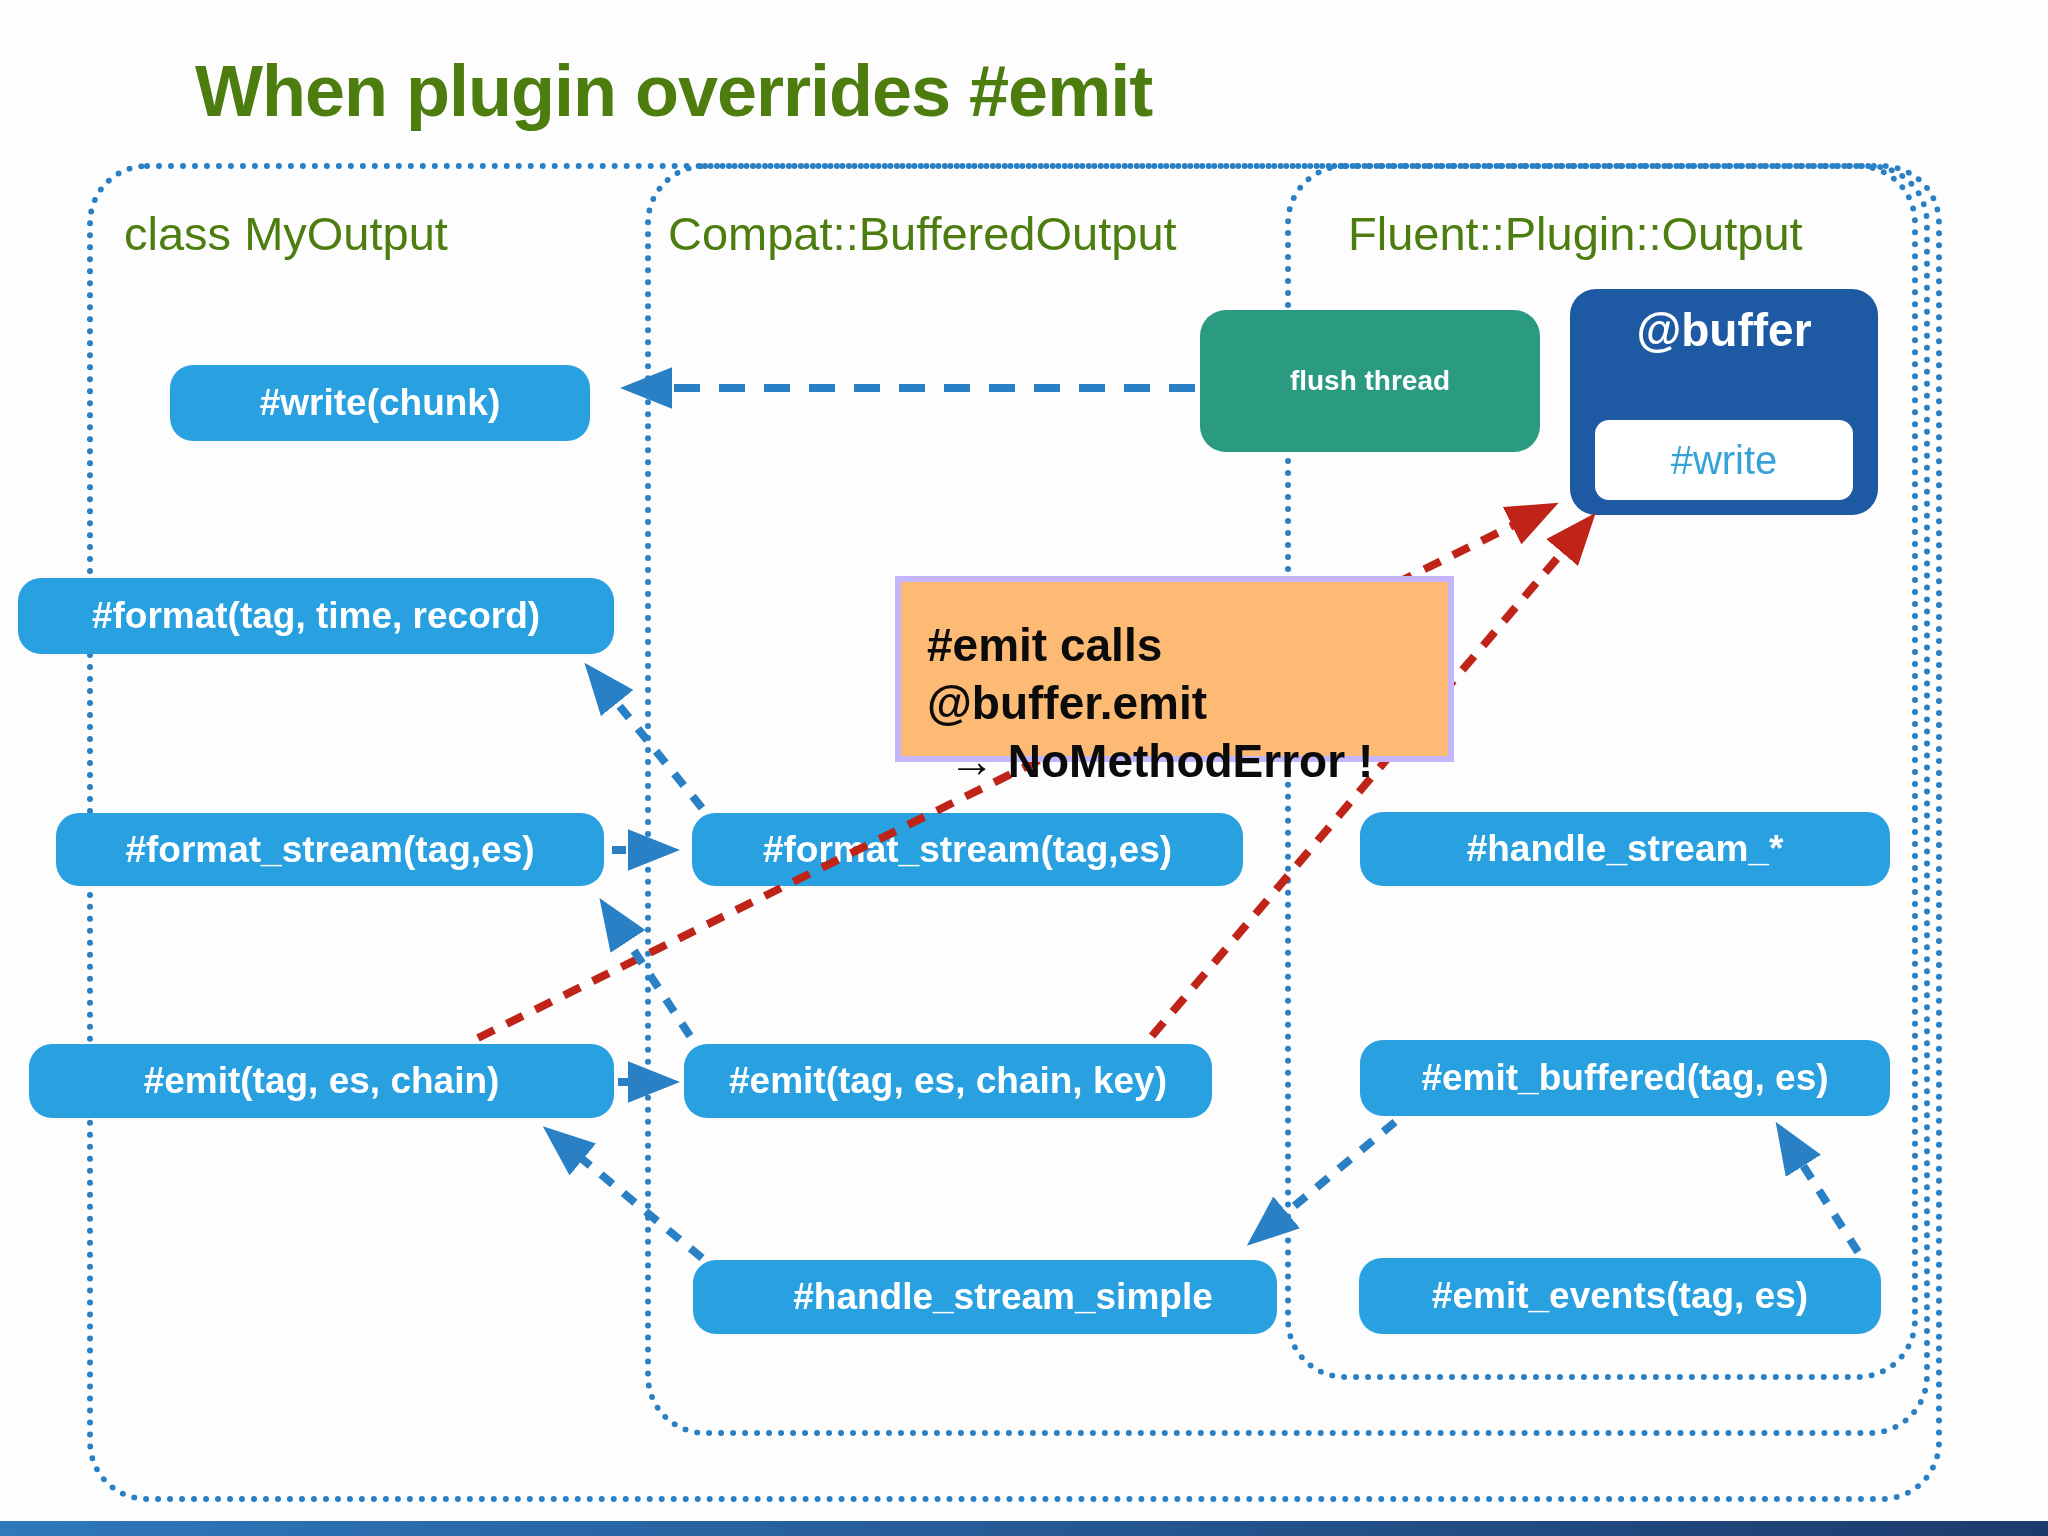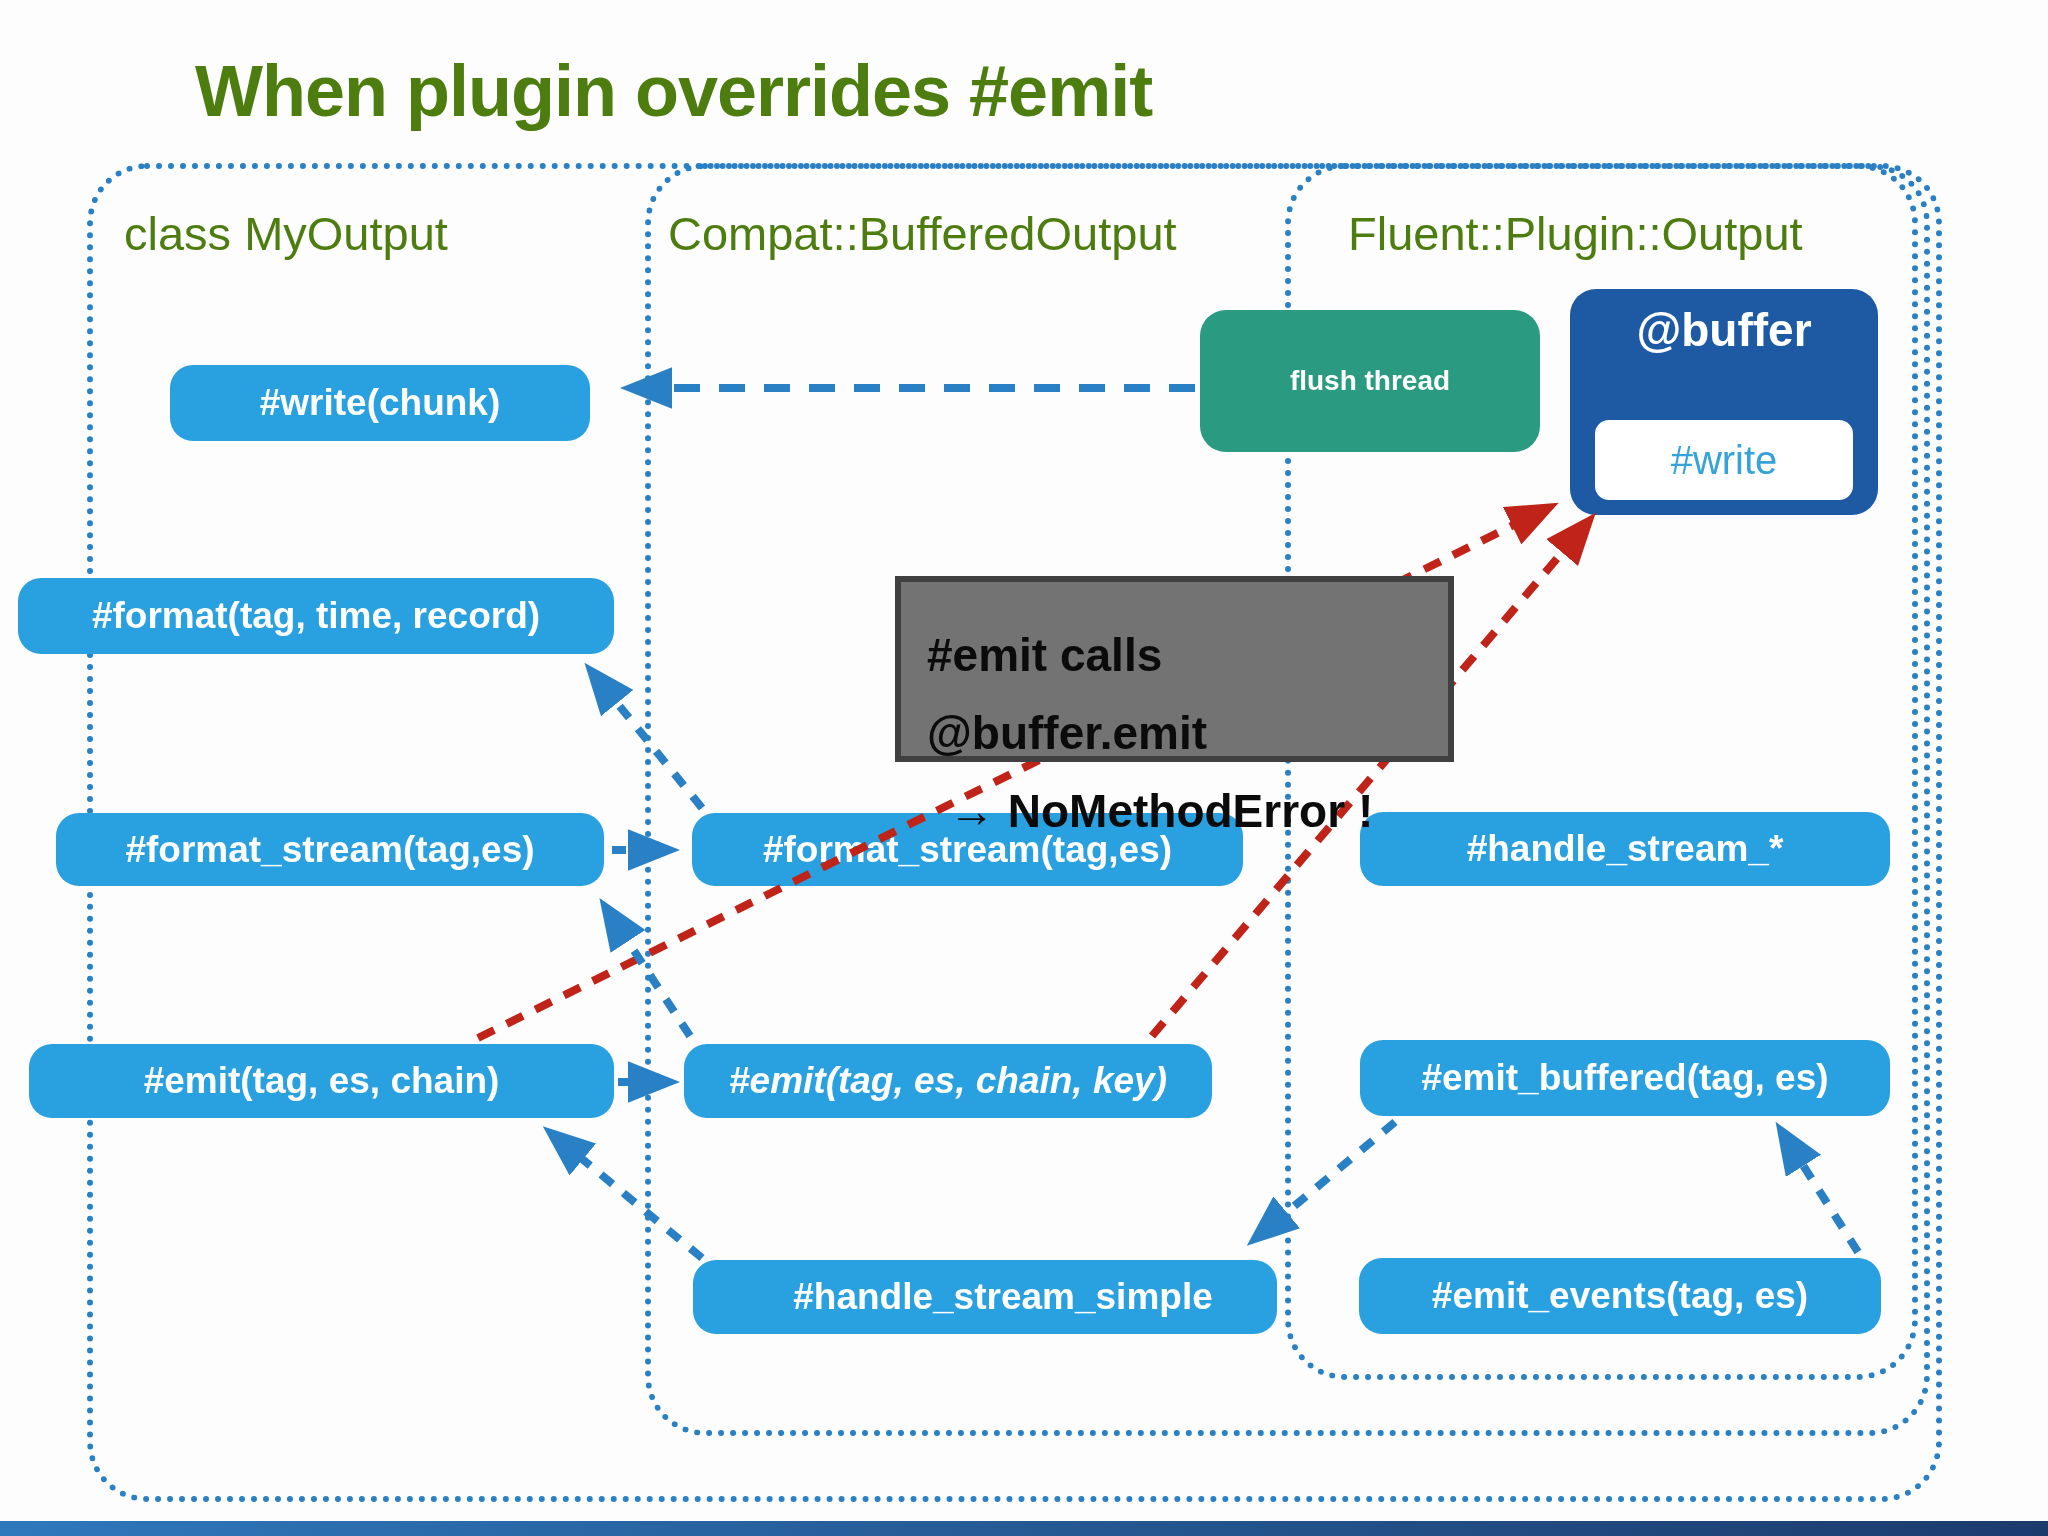"#emit calls @buffer.emit" .callout { background: #737373 -> #fdba74; border: 6px solid #404040 -> 6px solid #c4b5fd; line-height: 78px -> 58px }
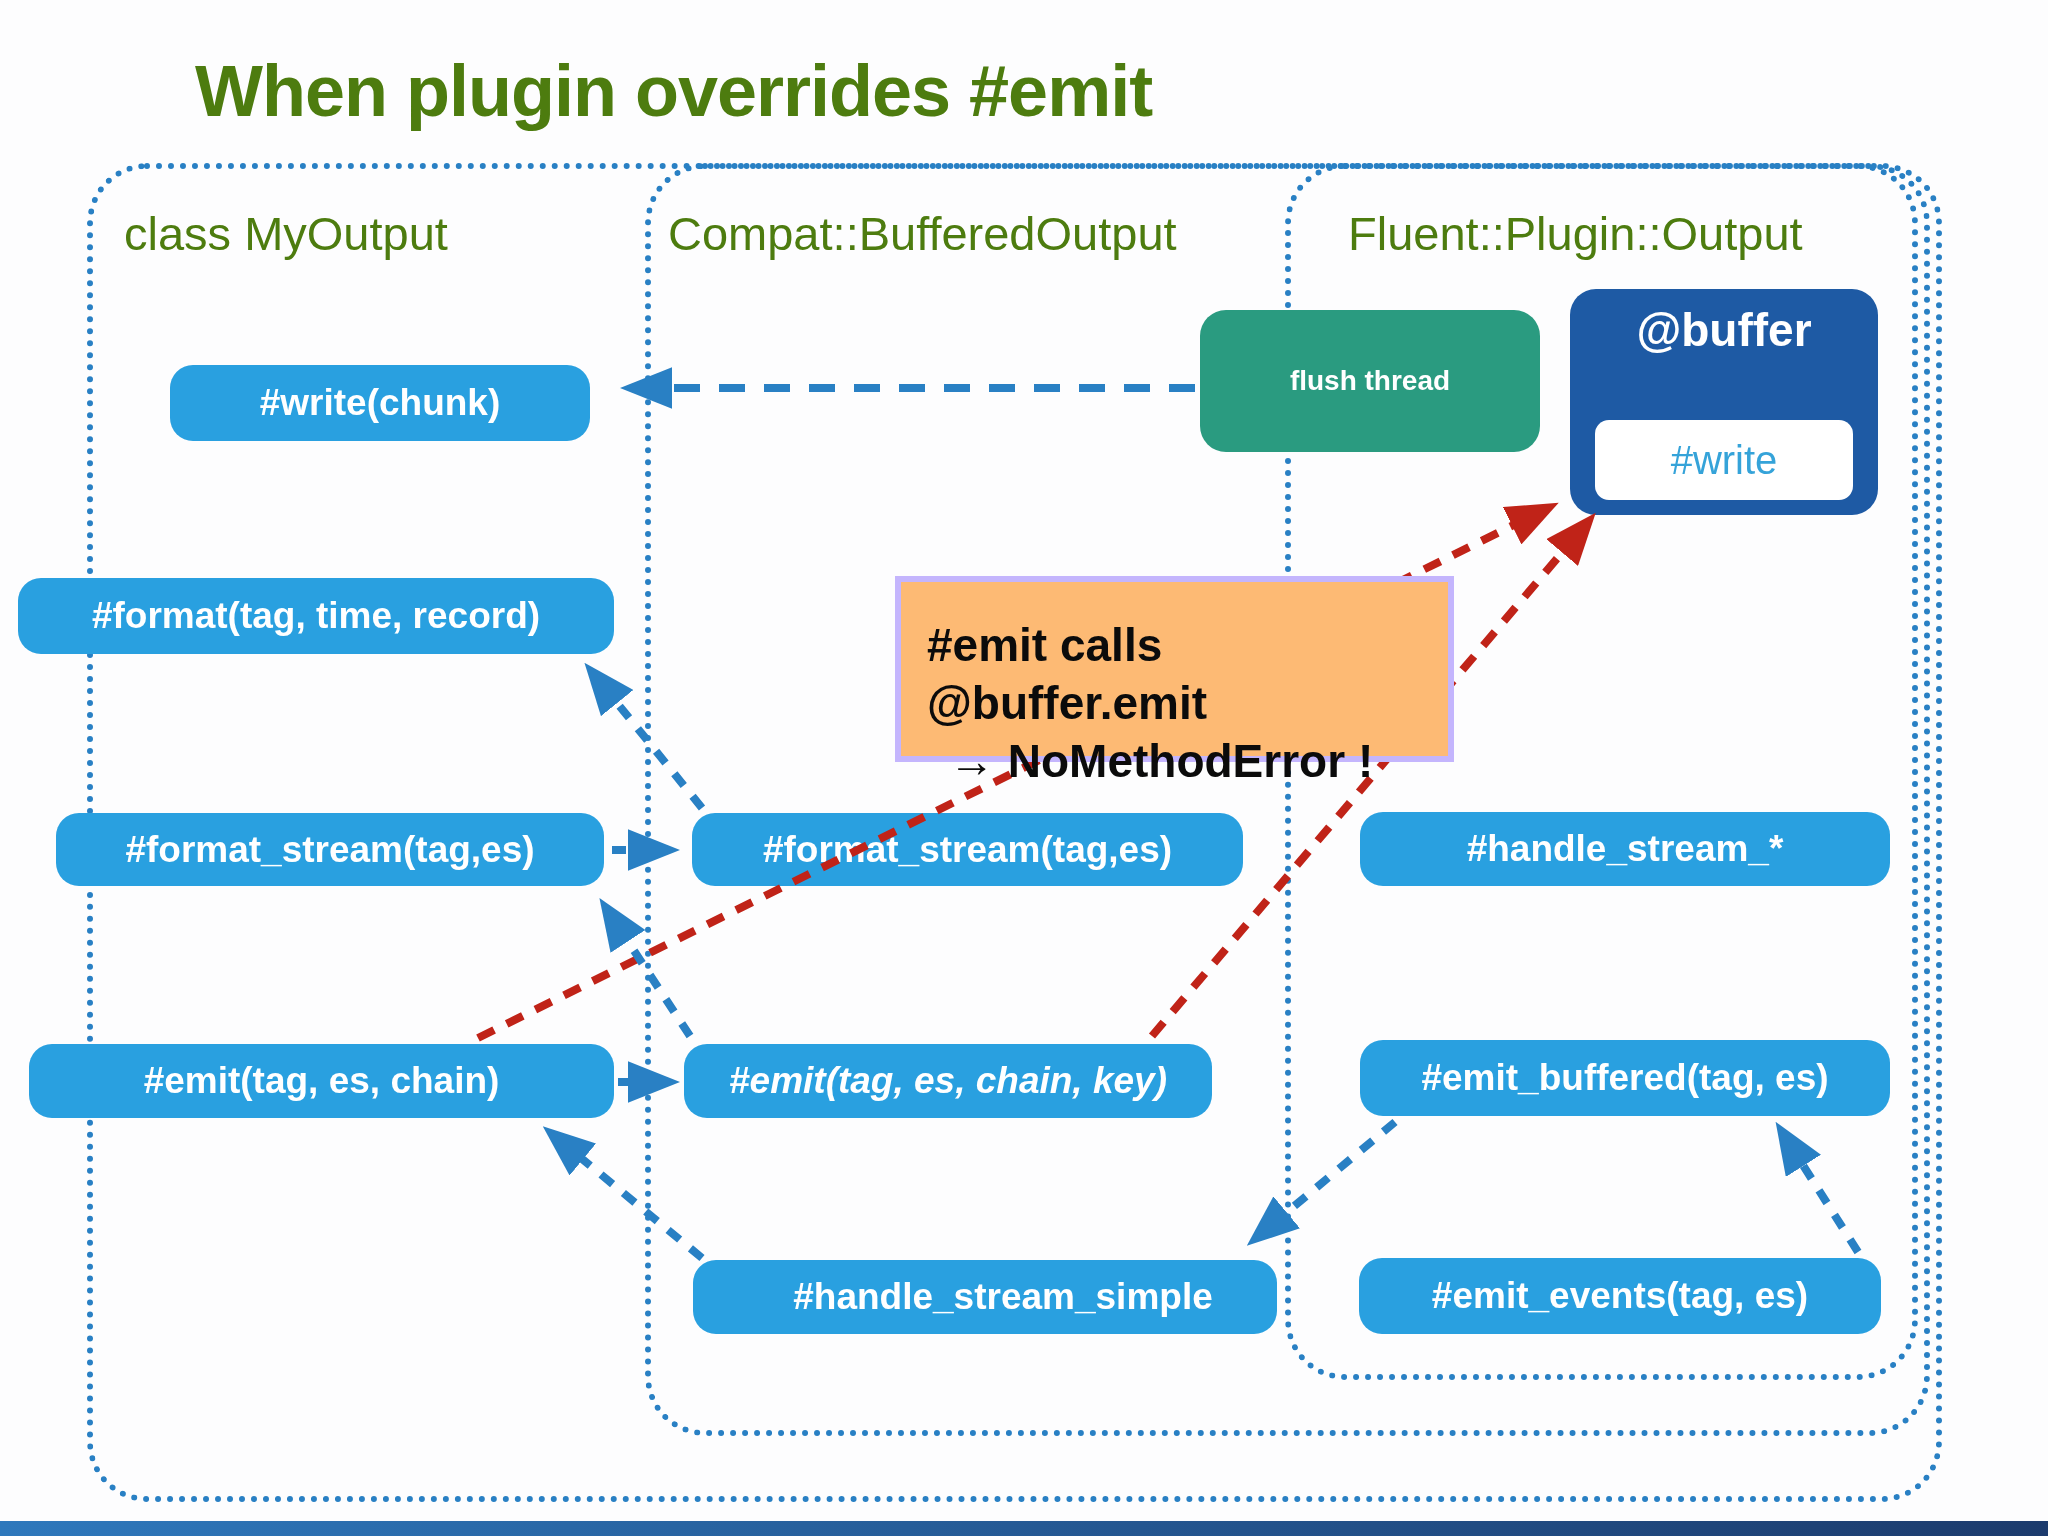"#emit(tag, es, chain, key)" .n-emit-mid { font-style: italic -> none }
